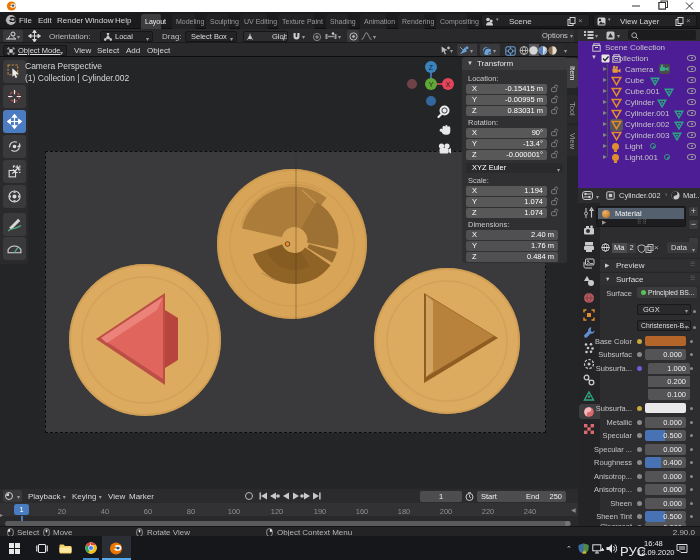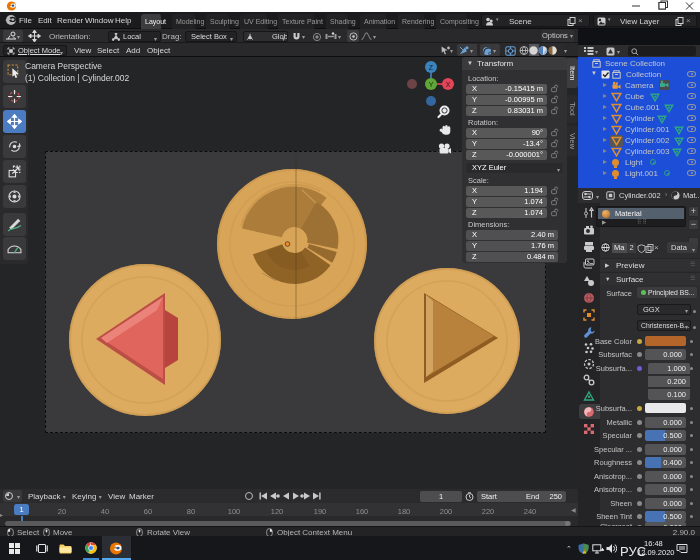"Local" div.drop { margin-left: 8px -> none }
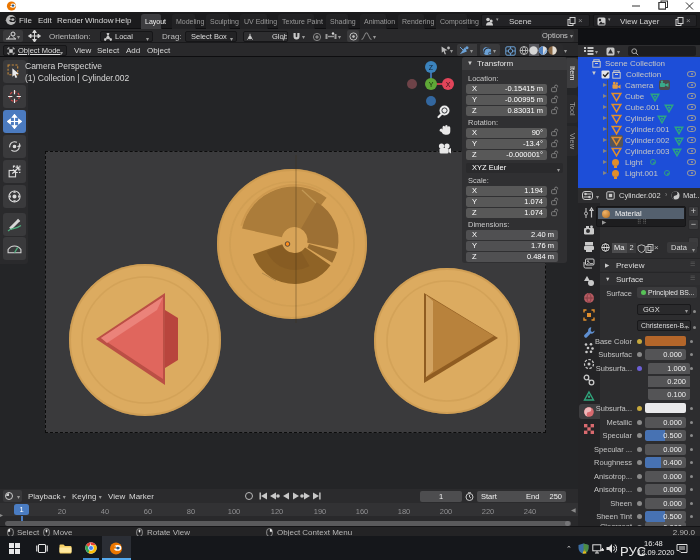"Scene Collection" #outl { background: #1d4ed8 -> #4c1d95; margin-top: 16px -> none }
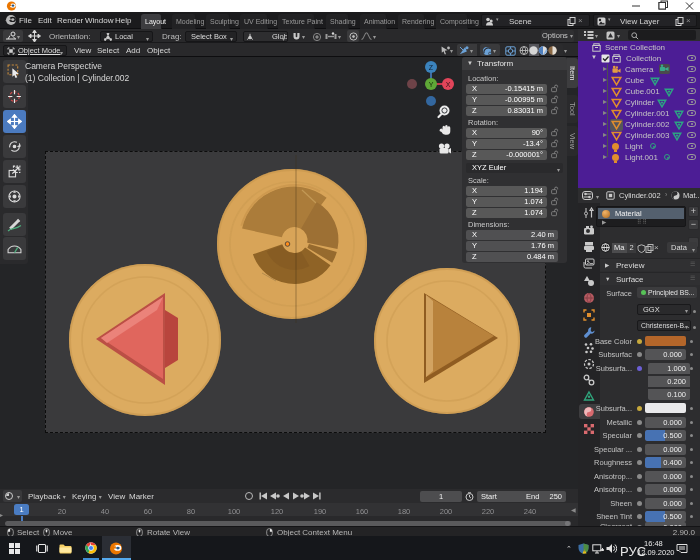"Collection" span.tx { left: 48px -> 35px }
